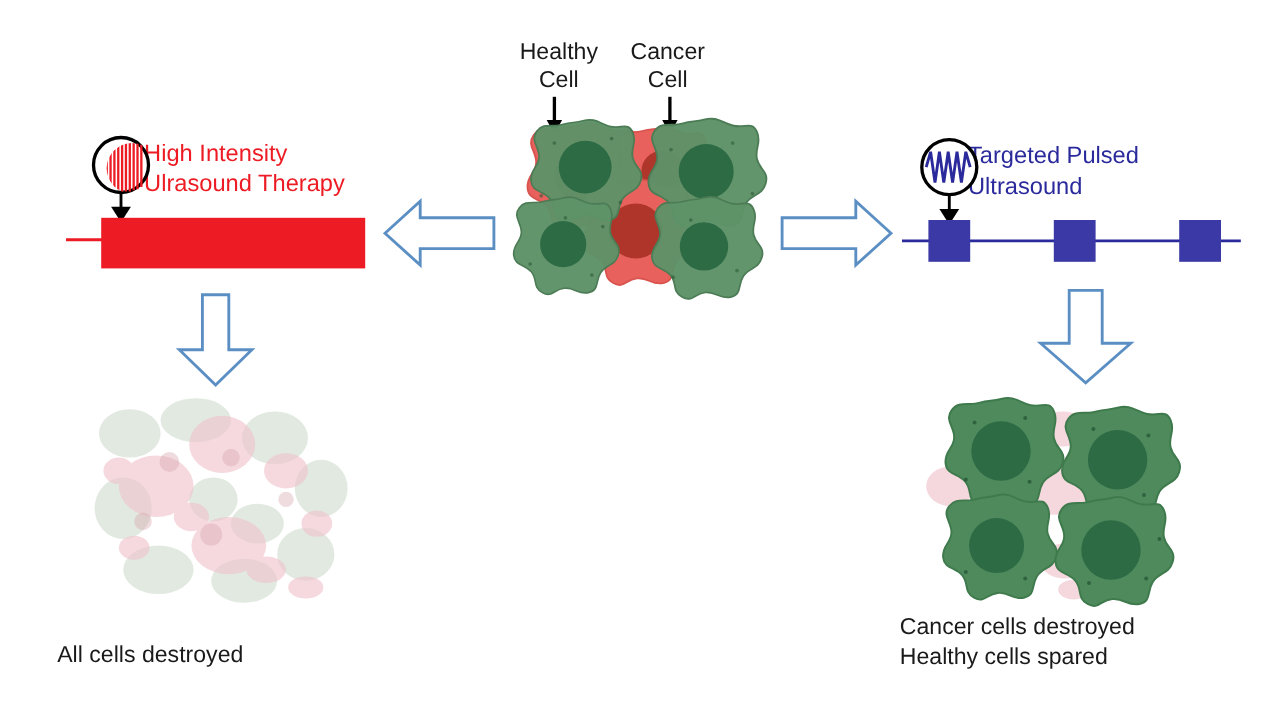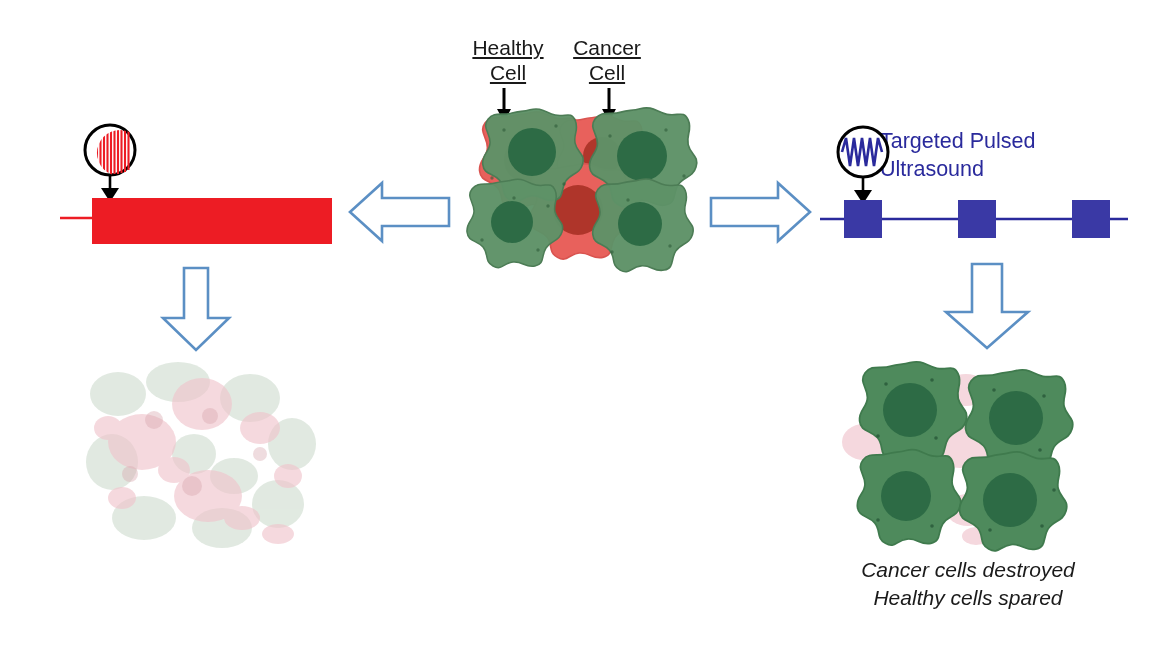"Healthy" .lbl-cell { text-decoration: underline -> none }
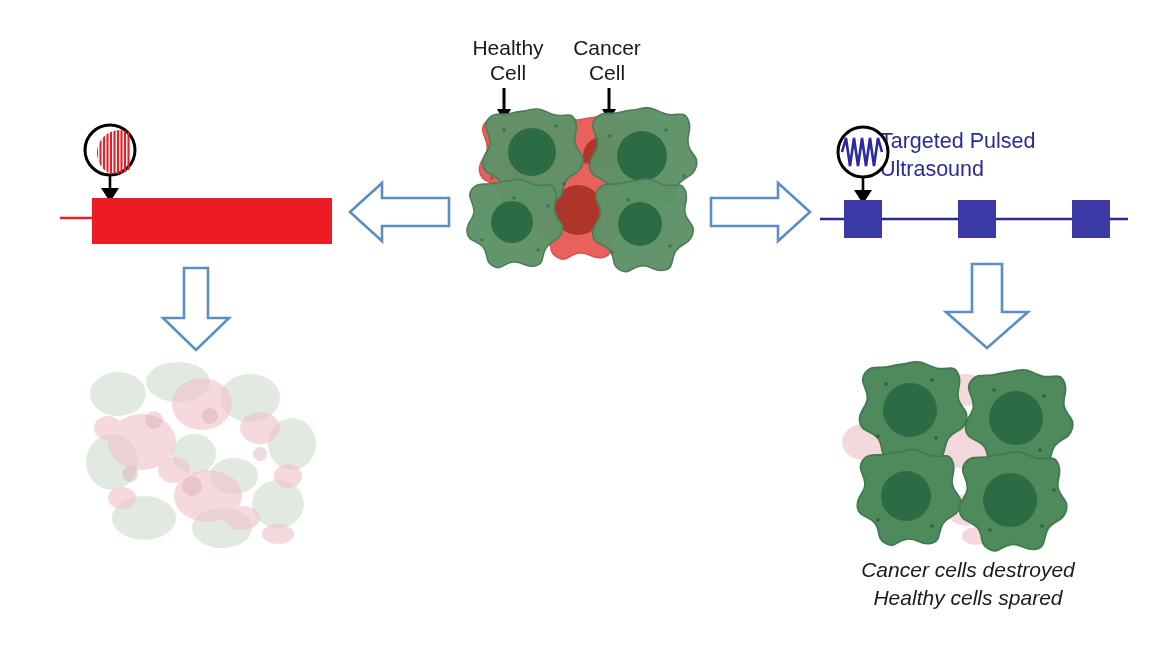"High Intensity" div.abs { html: none -> <div>High Intensity Ulrasound Therapy</div> }
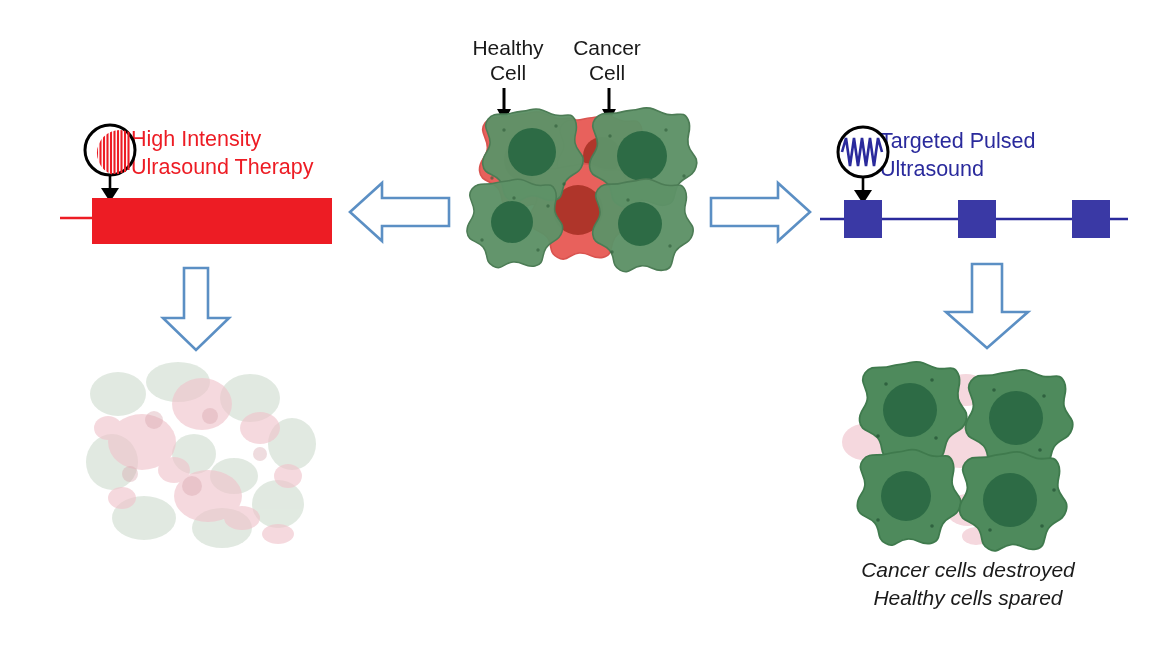"Cancer cells destroyed" .caption { font-style: italic -> none; text-align: center -> none }
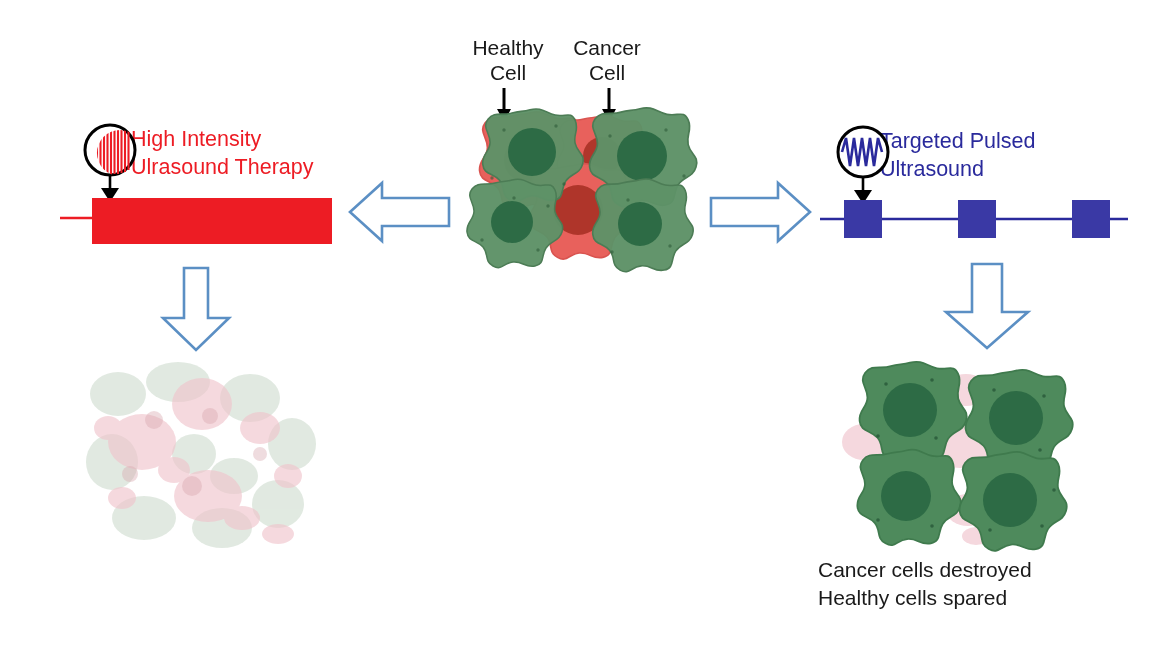"All cells destroyed" div.abs { html: none -> <div>All cells destroyed</div> }
